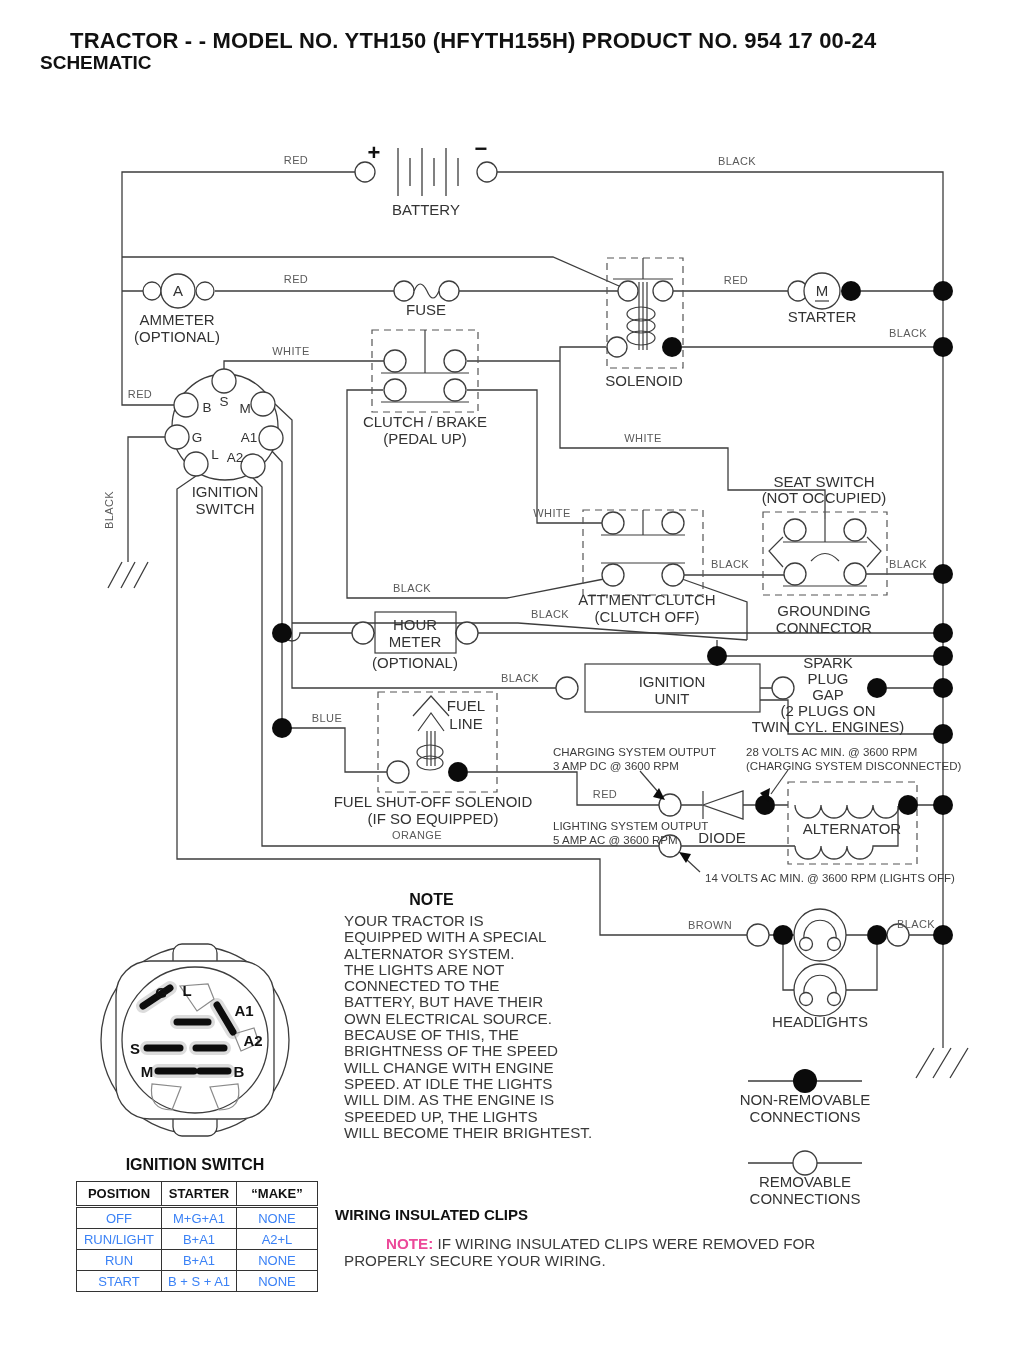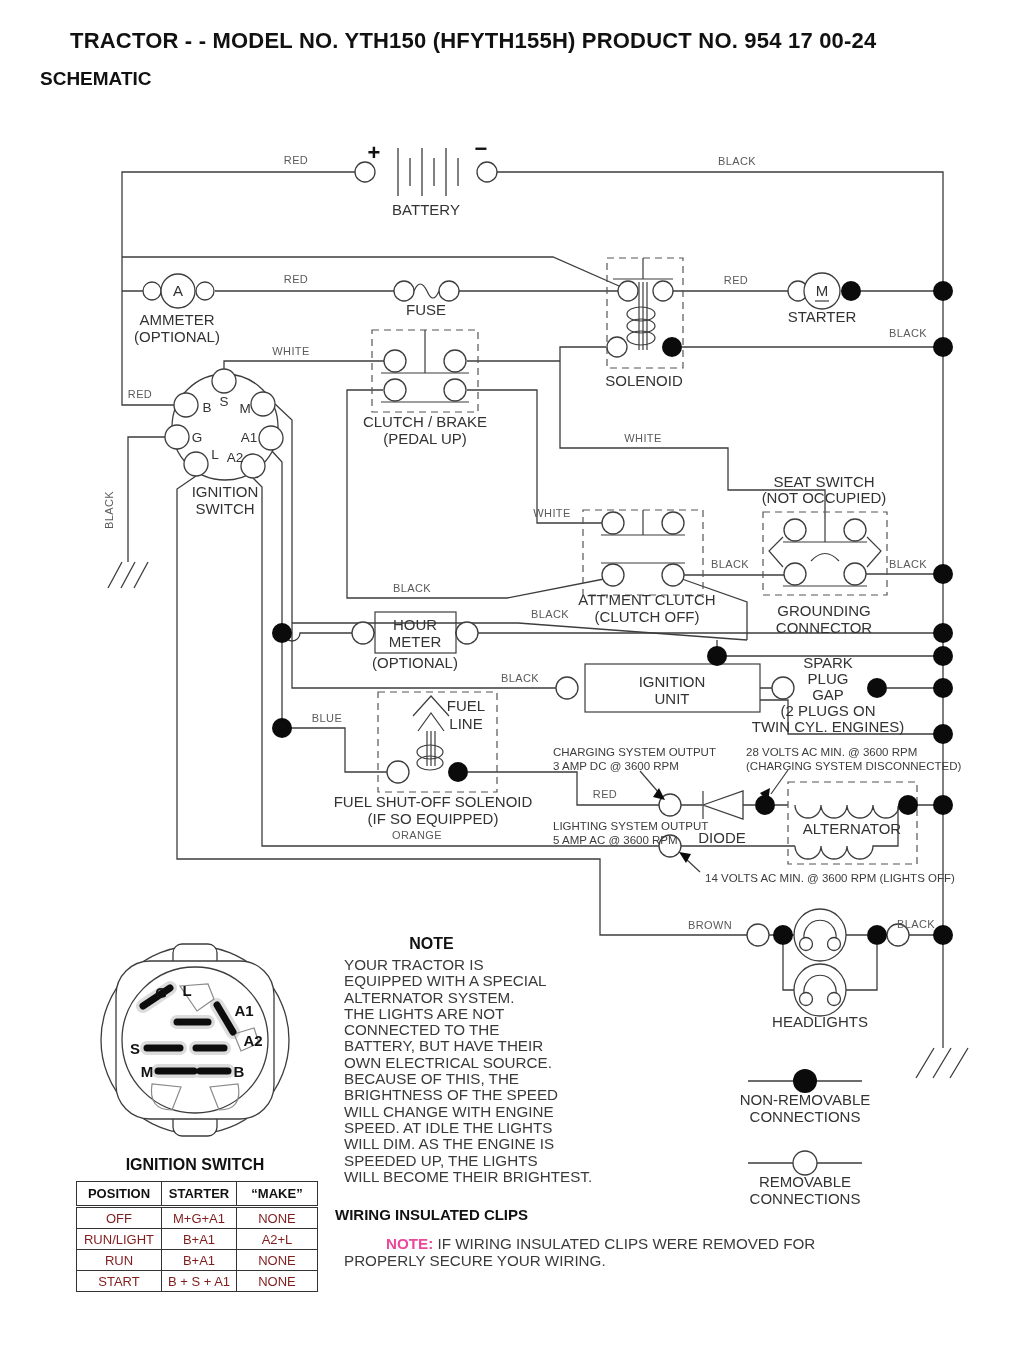"SCHEMATIC" #subtitle { top: 68px -> 52px }
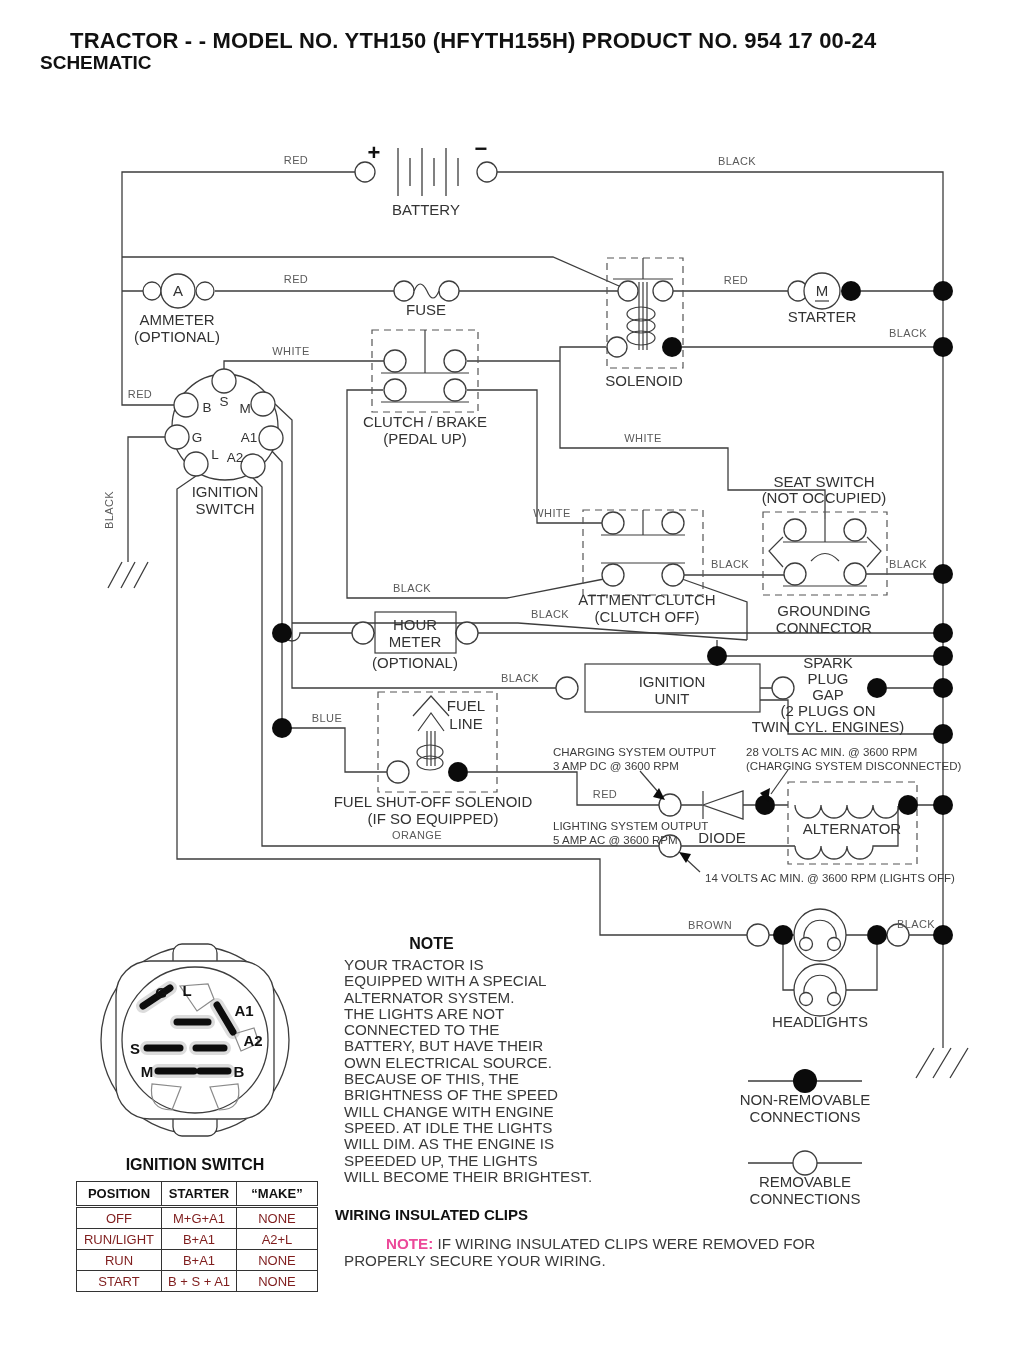"NOTE" #noteblock .nh { margin-top: 44px -> none }
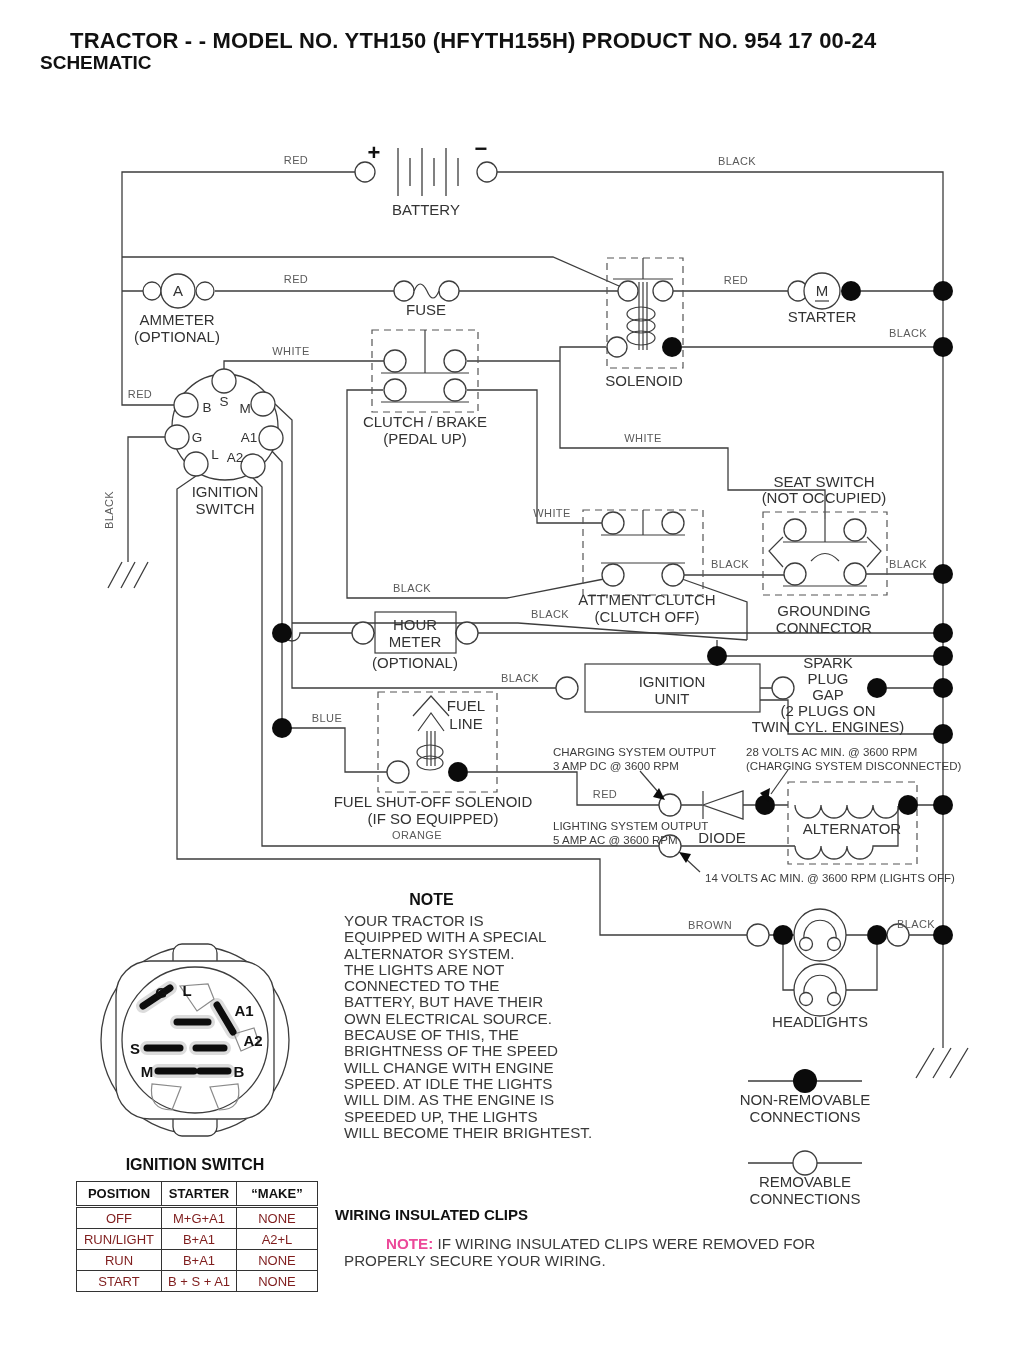"OFF" #postable th,#postable td { color: #7f1d1d -> #3b82f6 }
